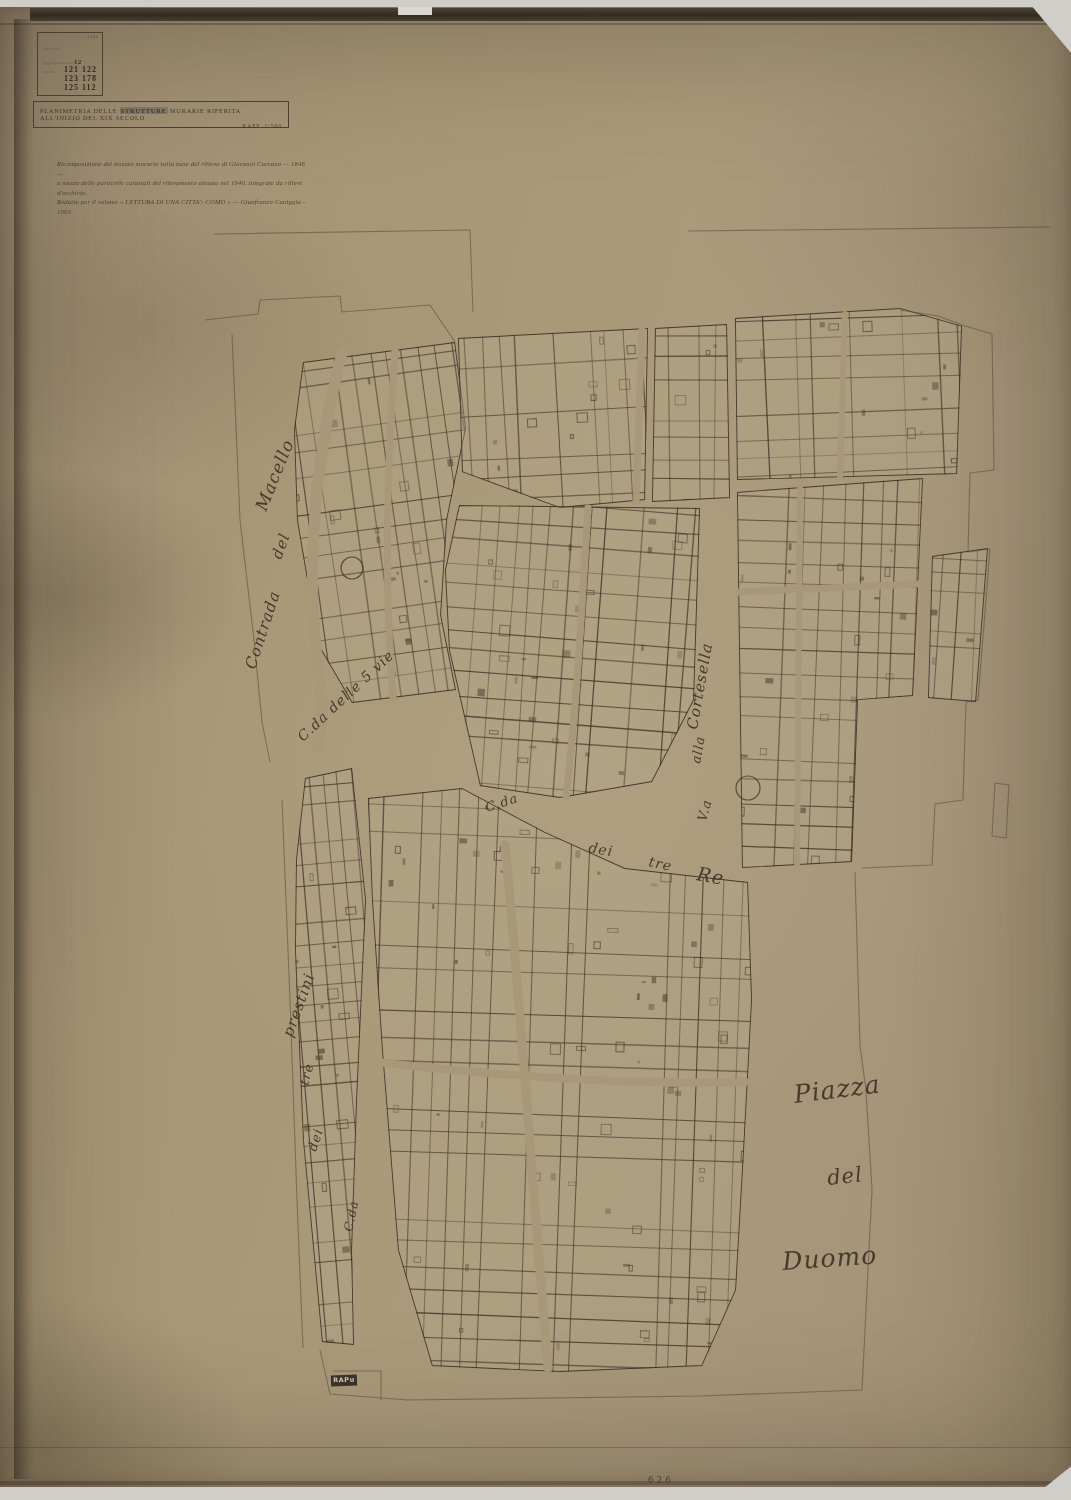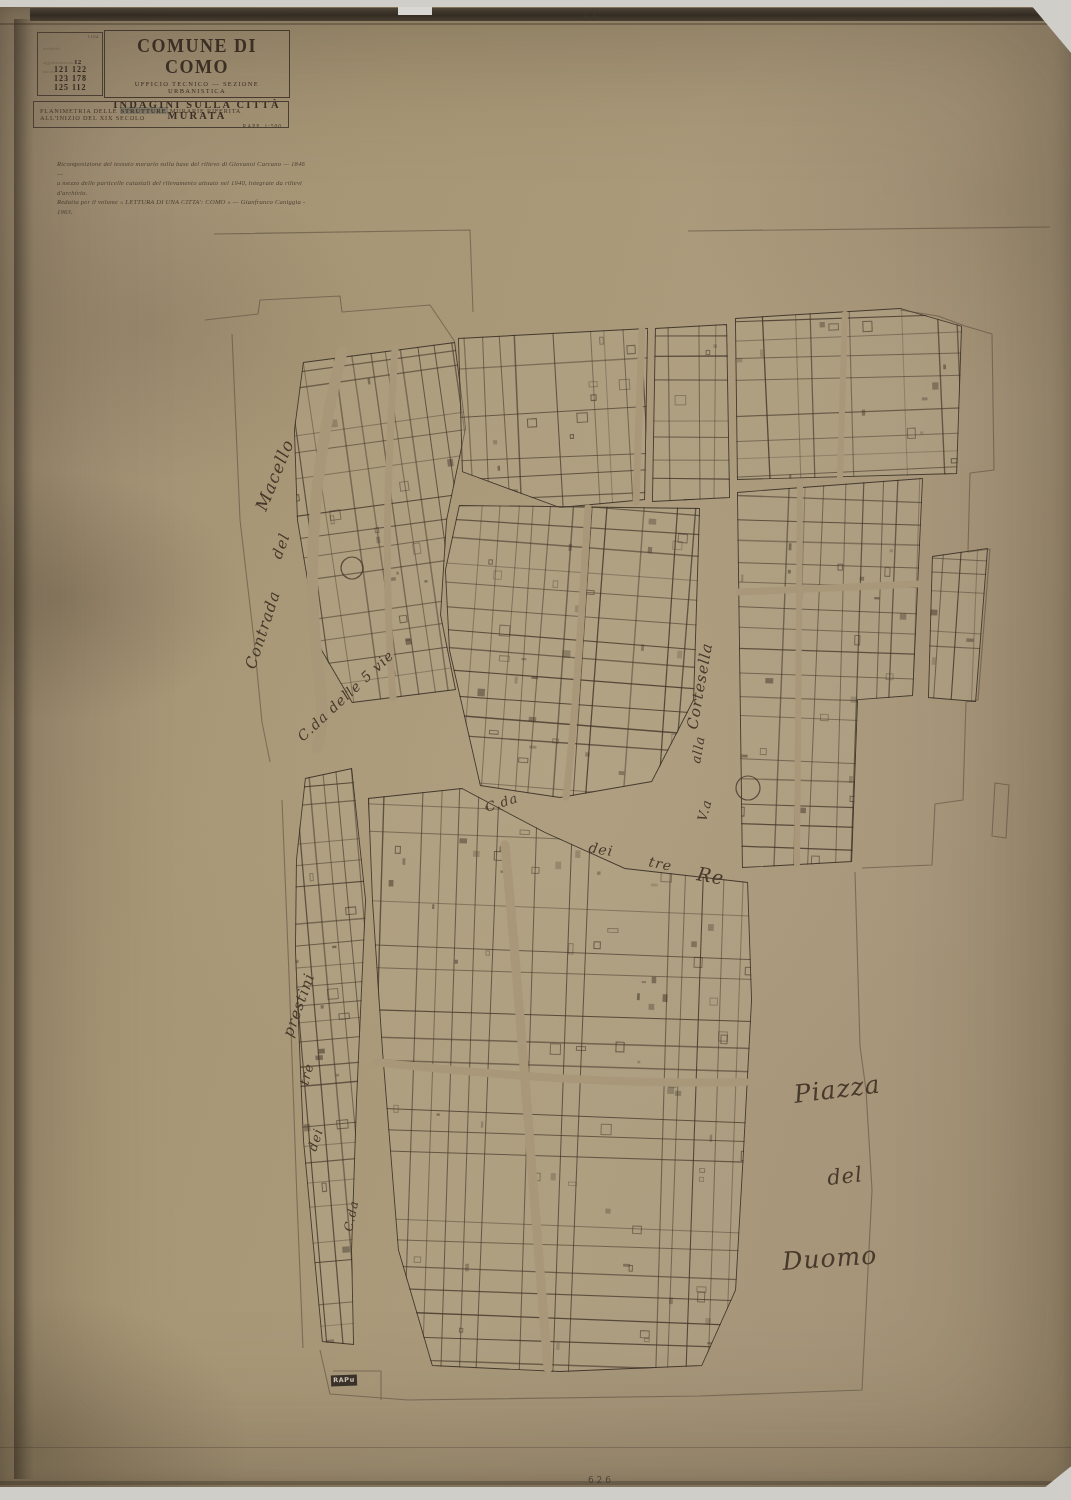"COMUNE DI COMO" div.mainbox { html: <div> <div>COMUNE DI COMO</div> <div>UFFICIO TECNICO — SEZIONE URBANISTICA</div> <div>INDAGINI SULLA CITTÀ MURATA</div> </div> -> none }
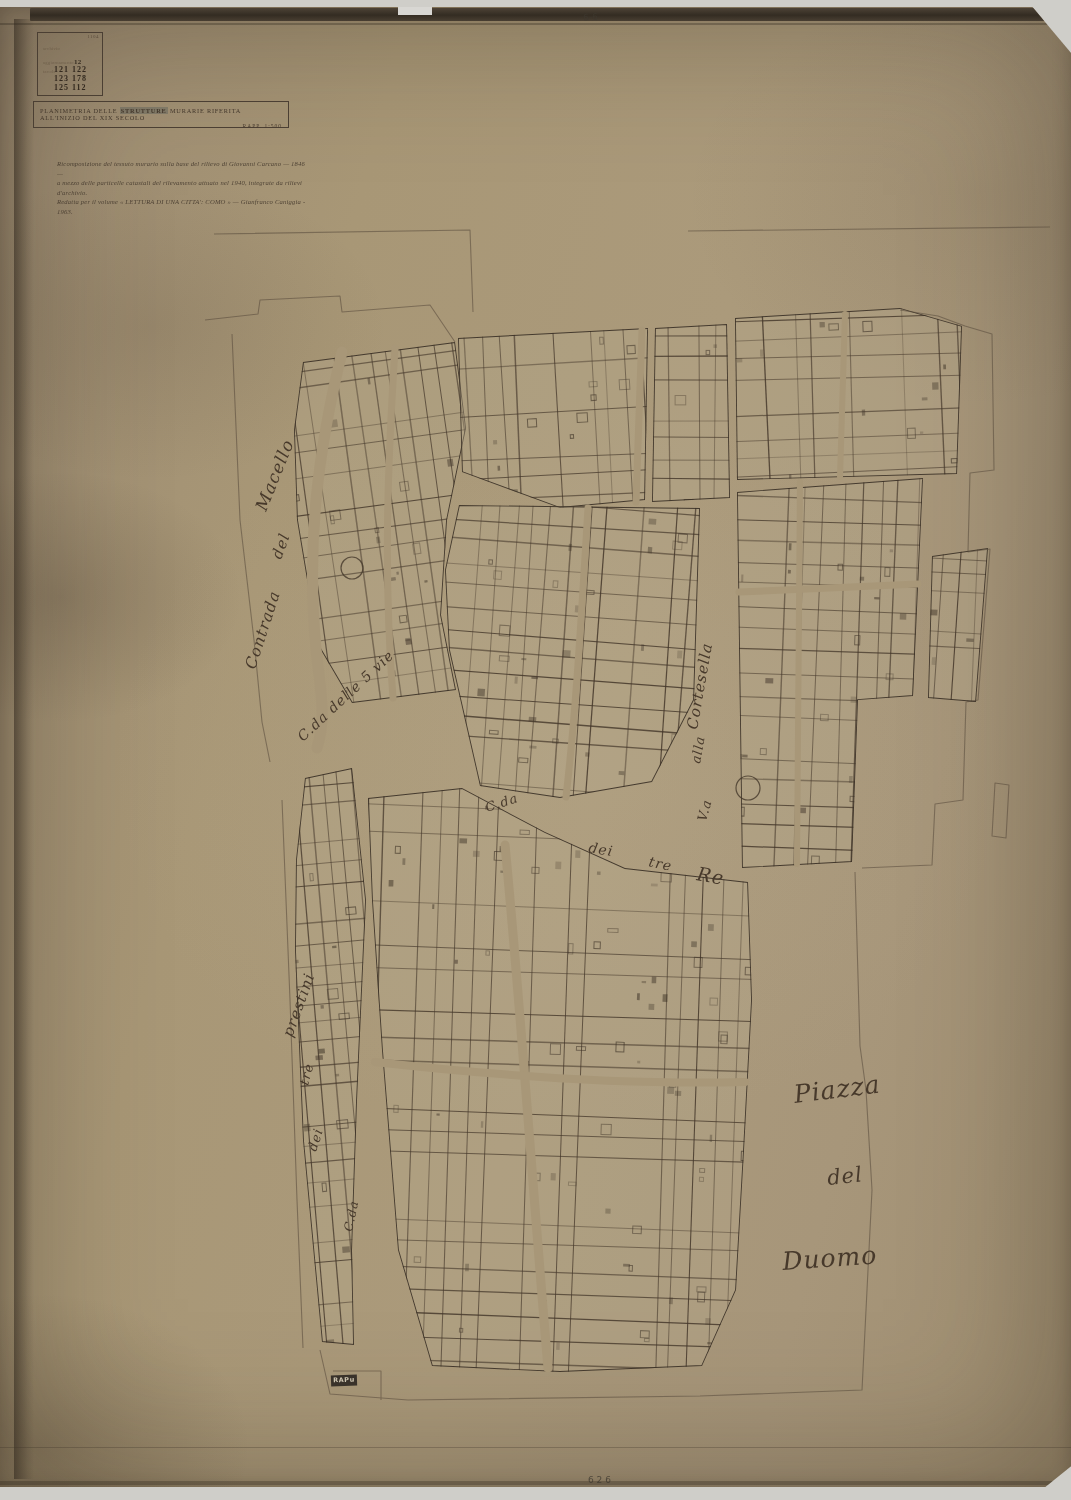"121 122" .plates { left: 16px -> 26px }
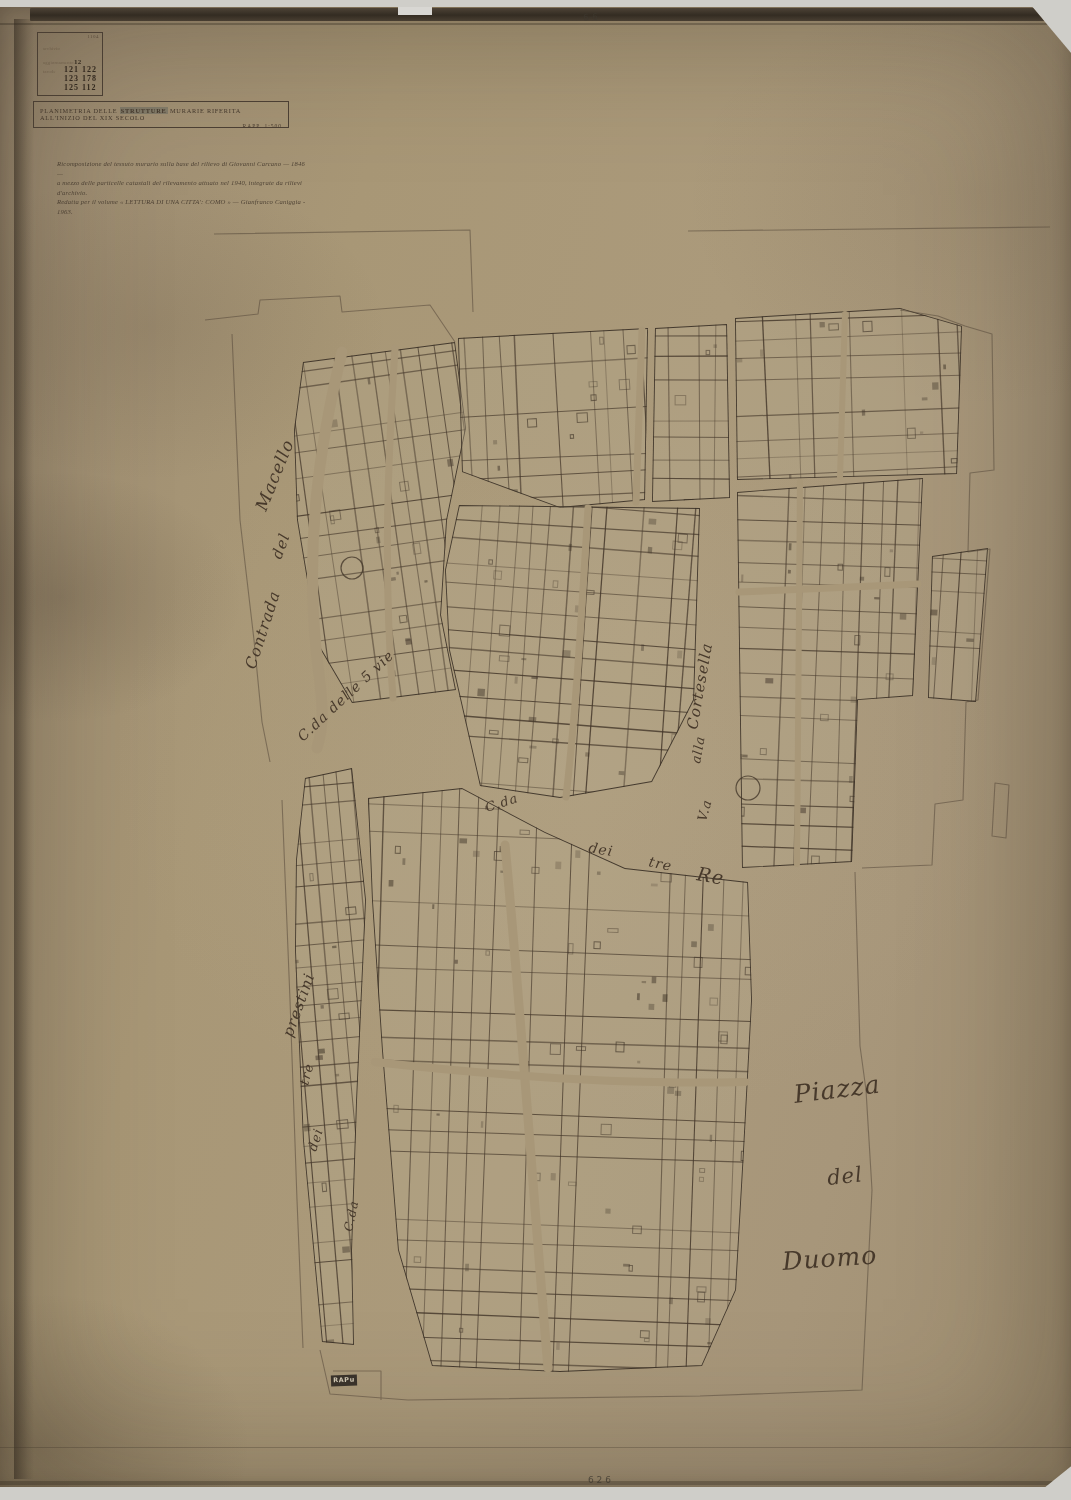"6 2 6" span.pencil { left: 588px -> 648px }
